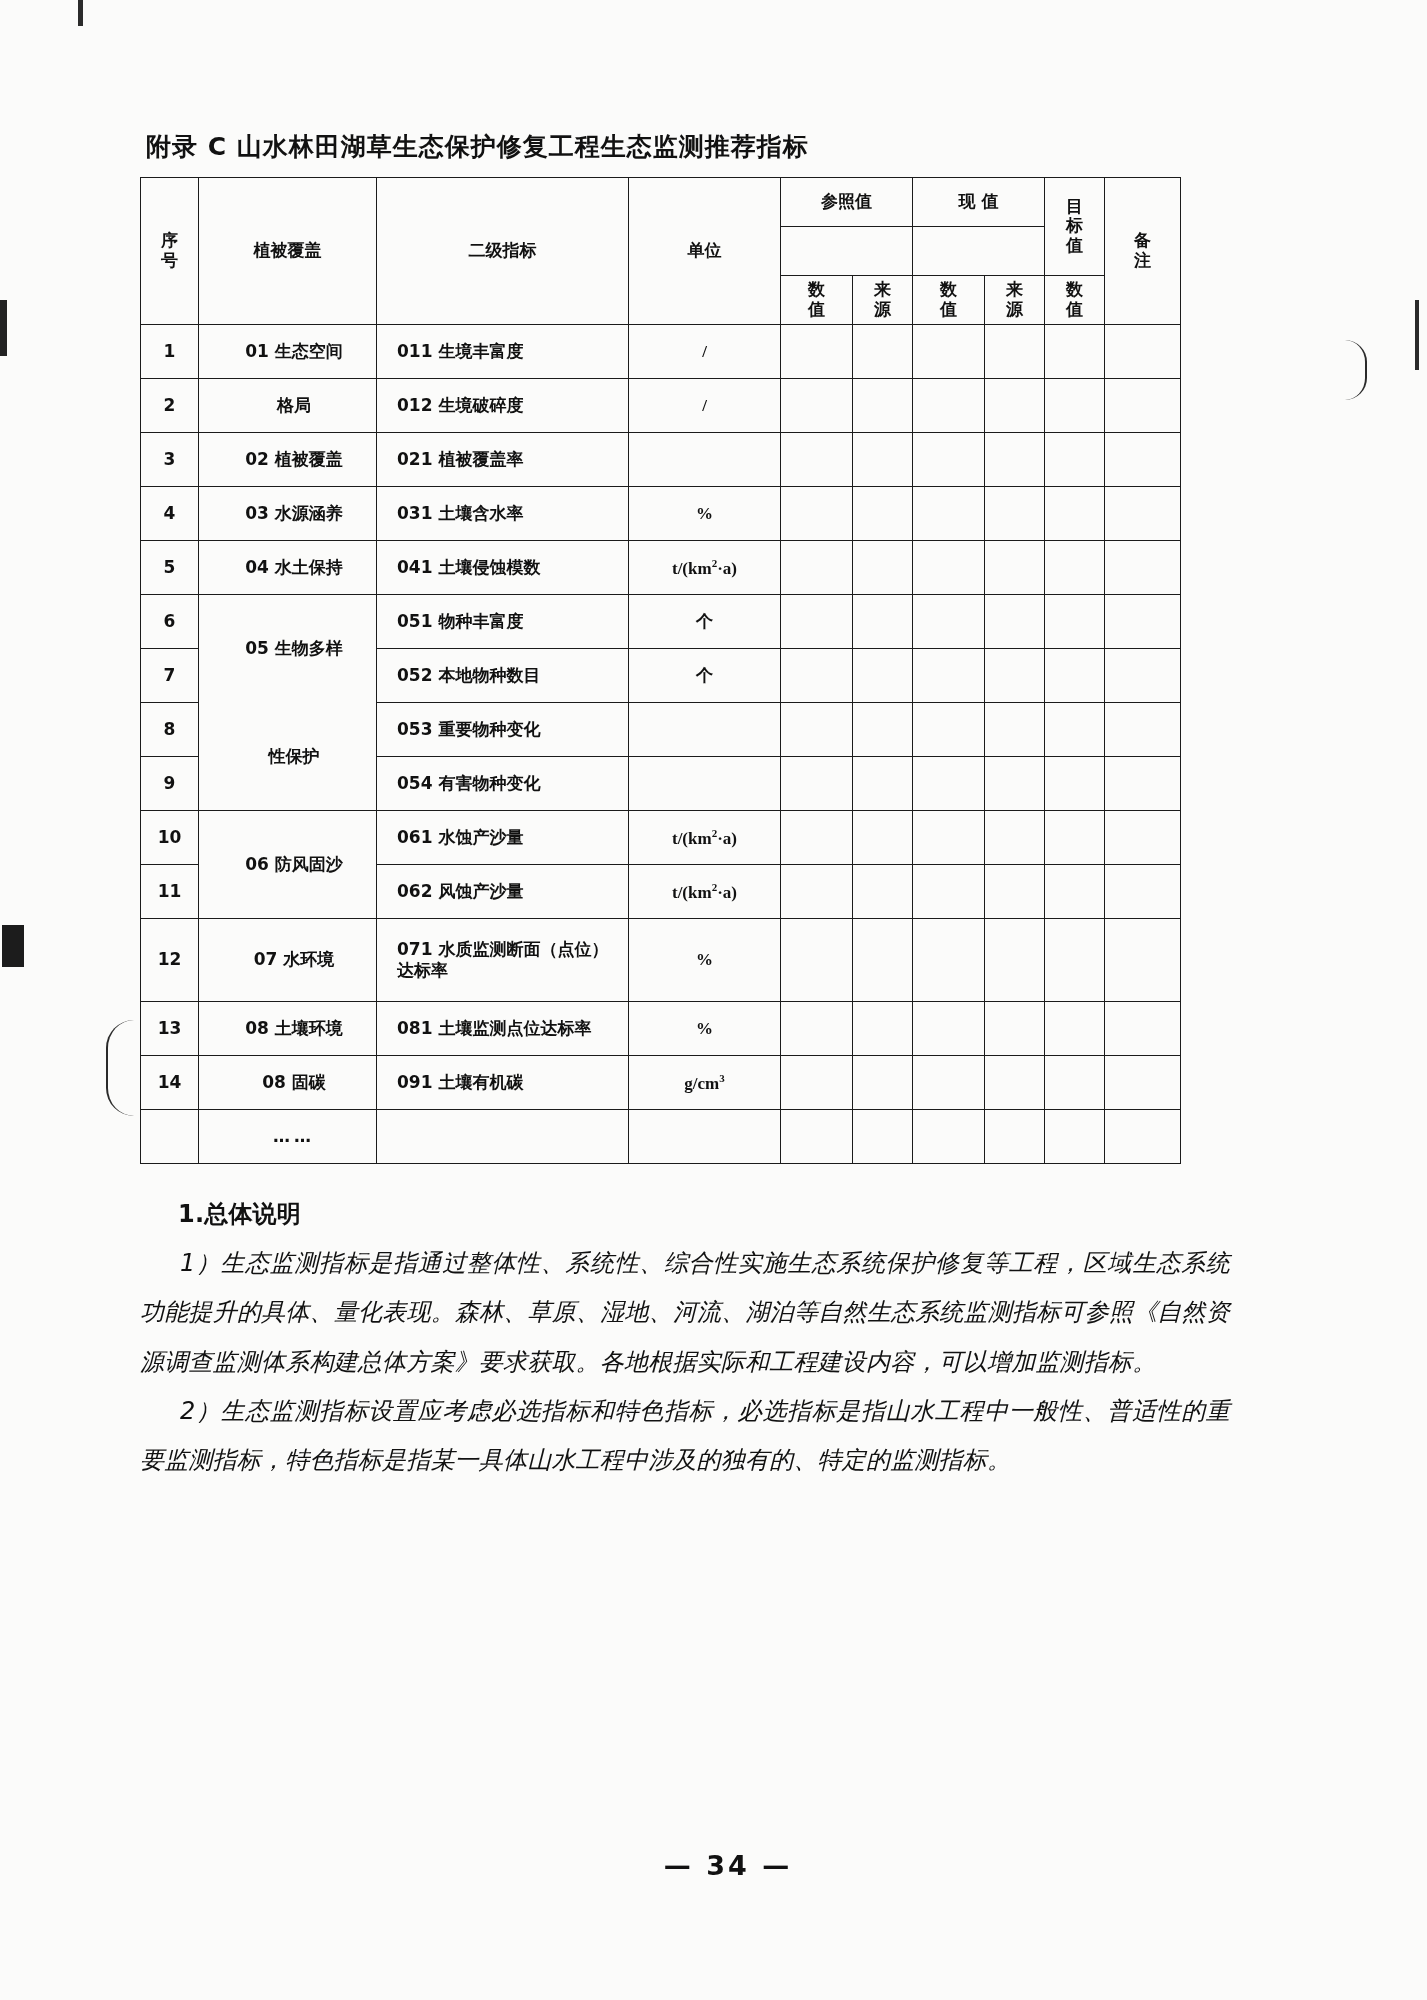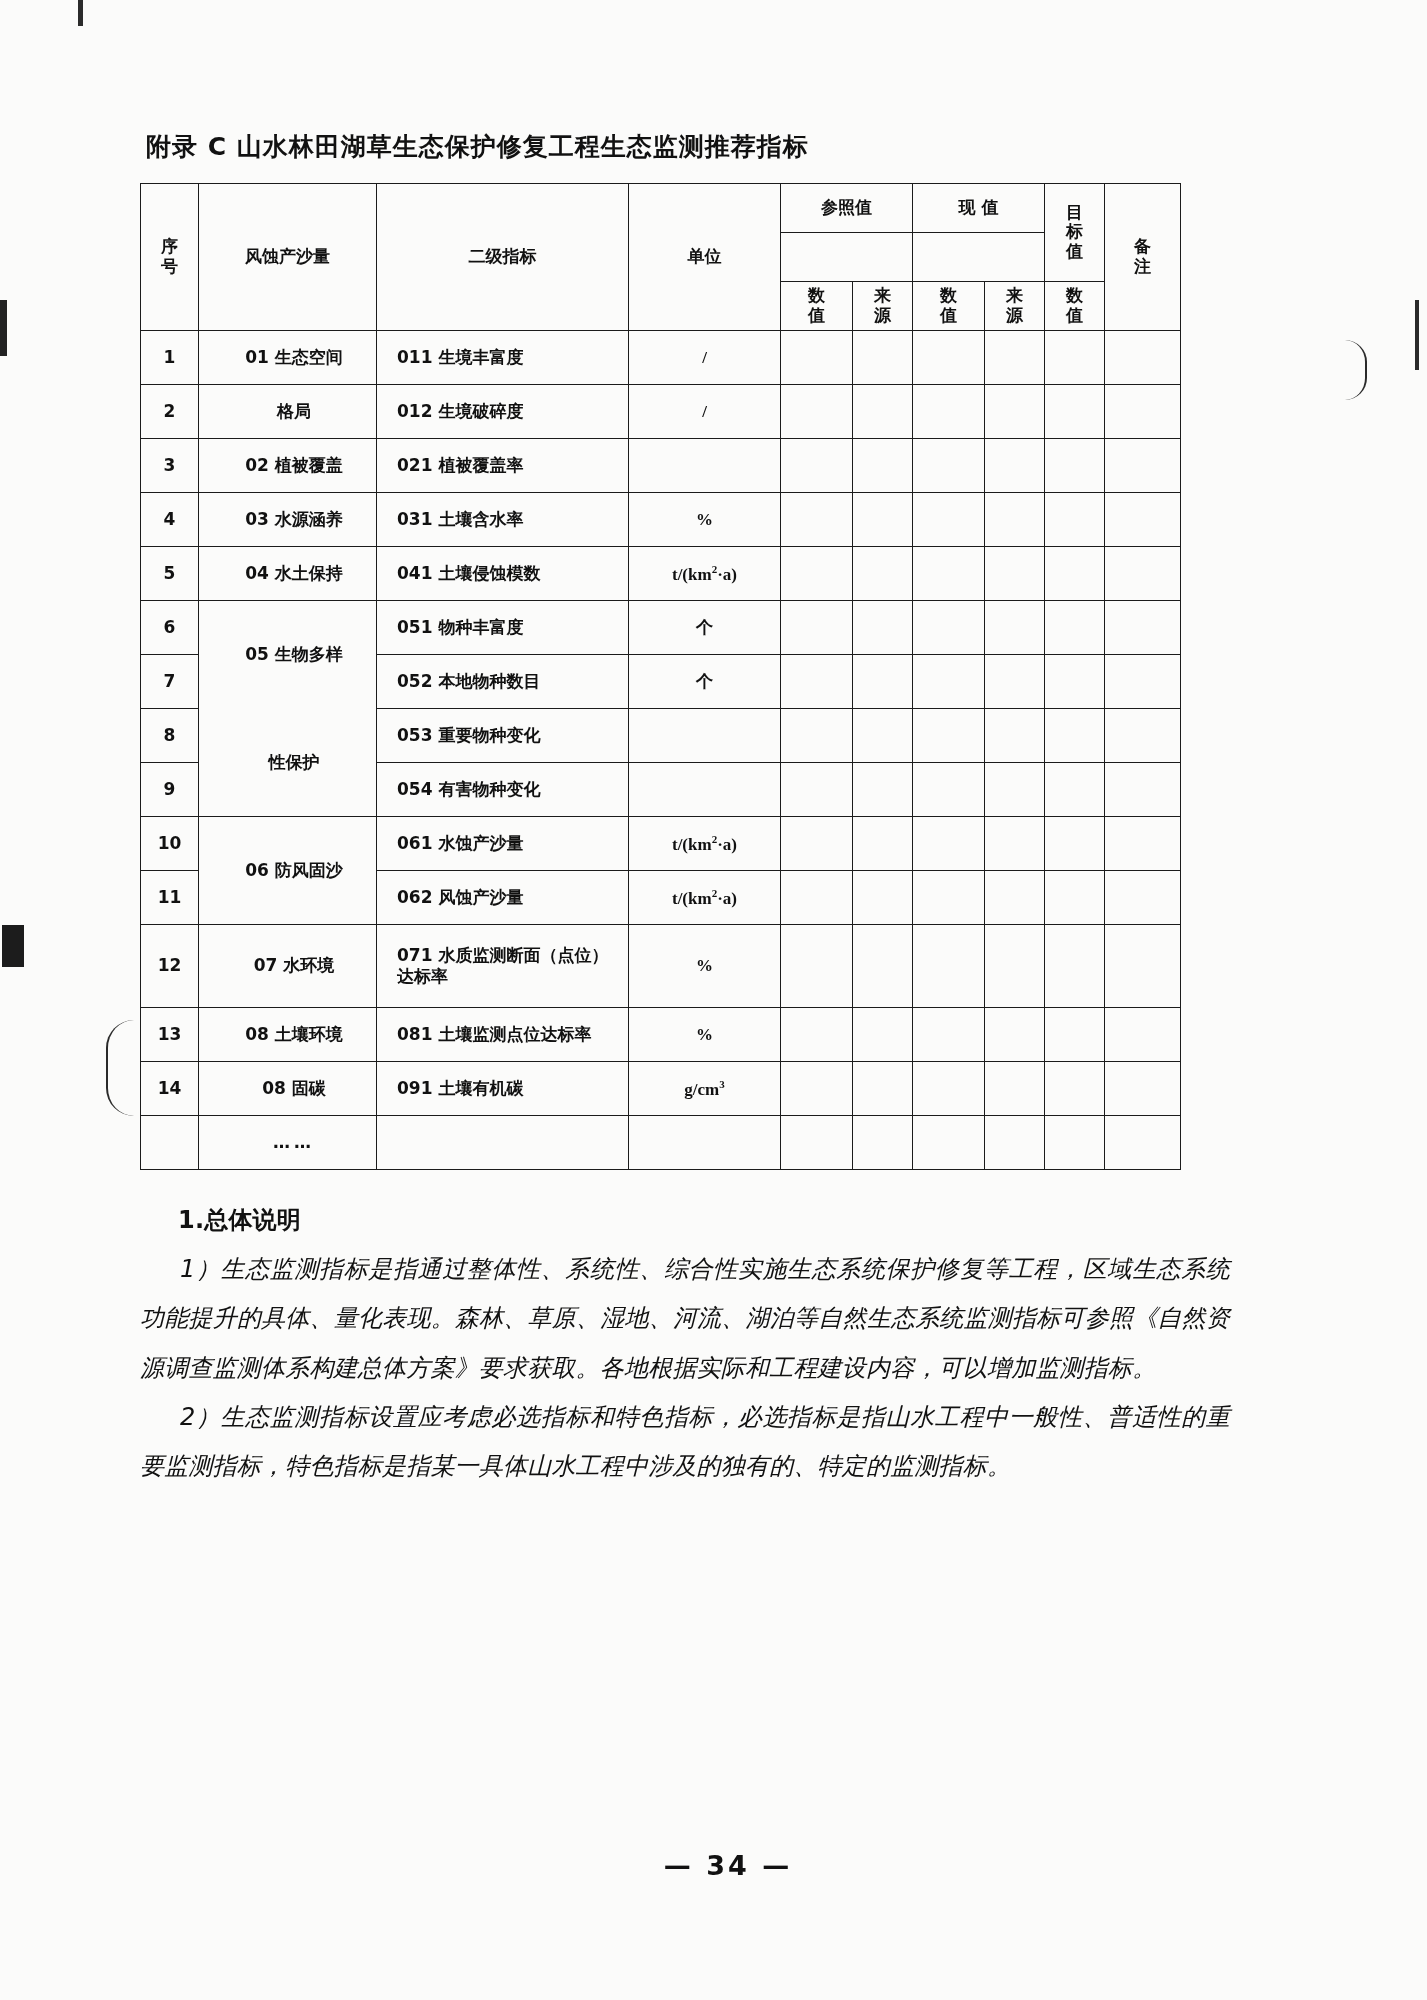"附录 C 山水林田湖草生态保护修复工程生态监测推荐指标" .doc-title { margin: 0 0 20px 6px -> 0 0 14px 6px }
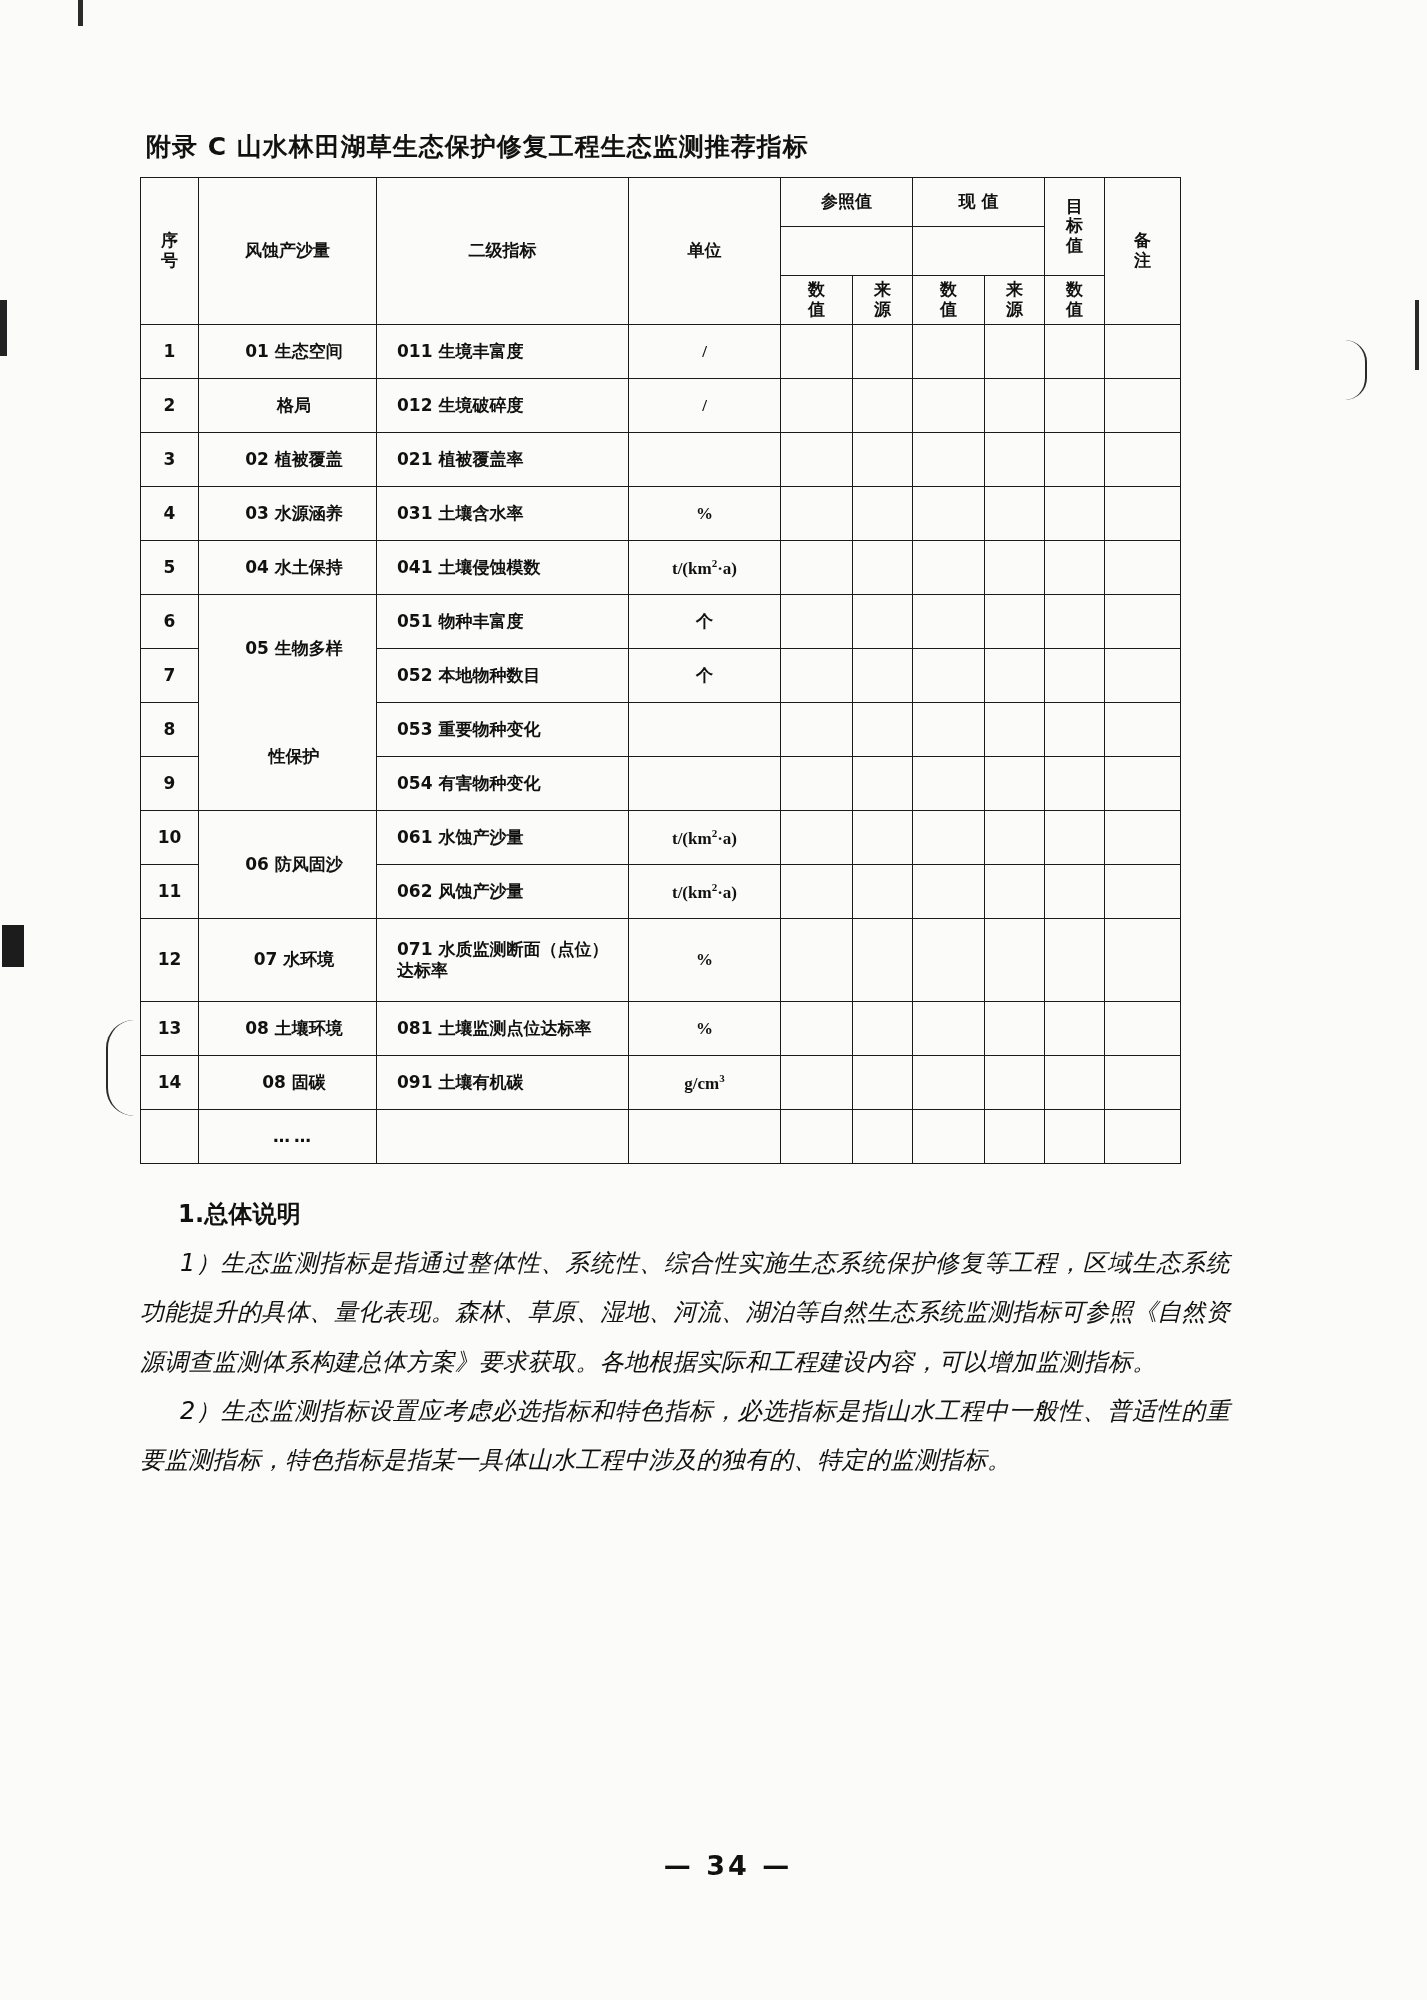"风蚀产沙量" td { text: 风蚀产沙量 -> 植被覆盖 }
